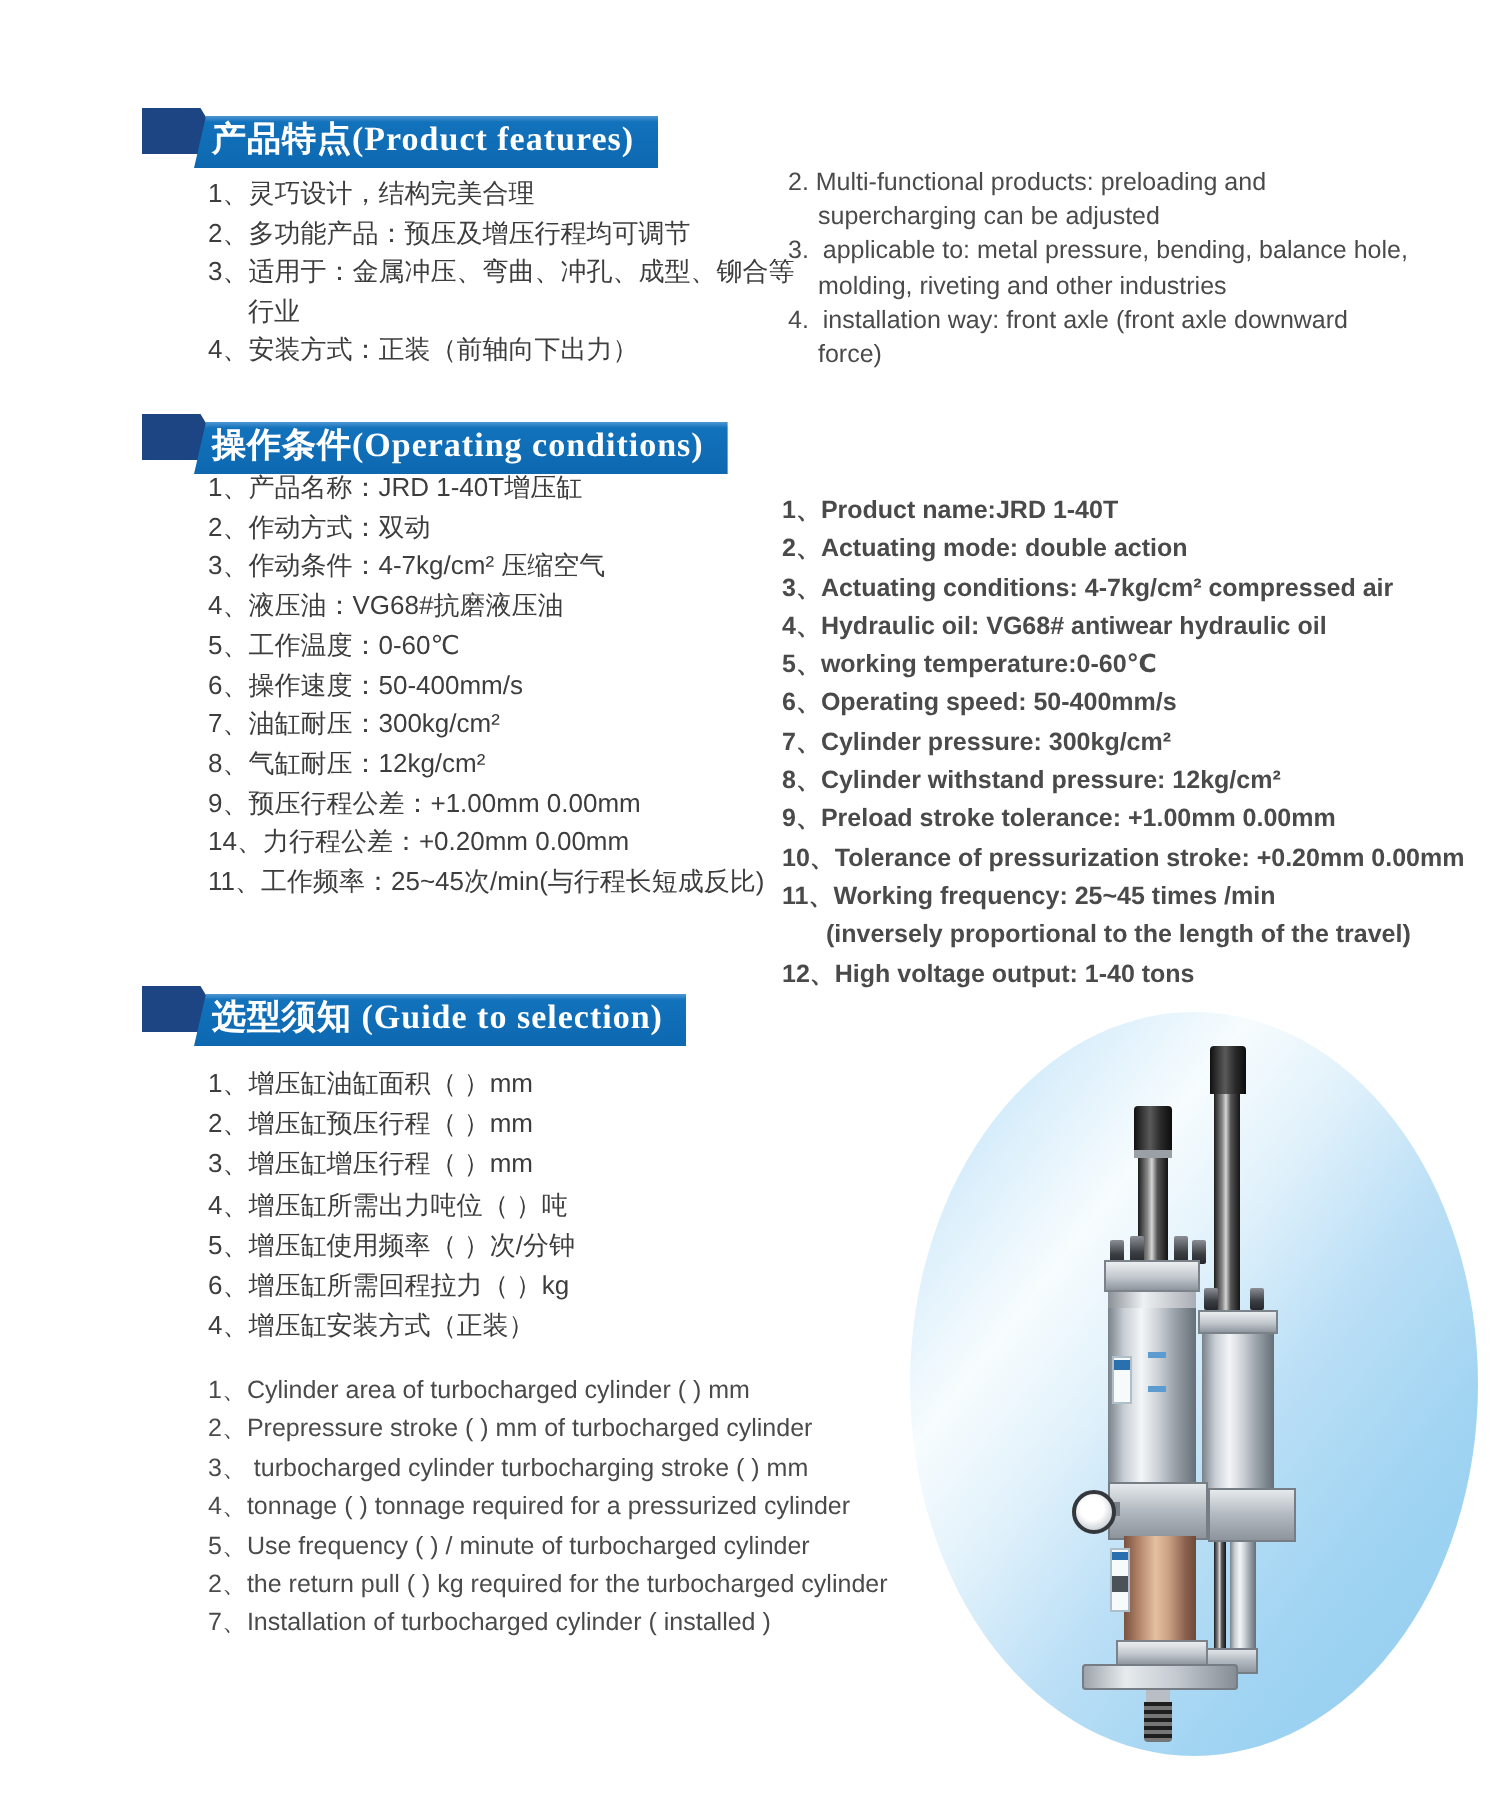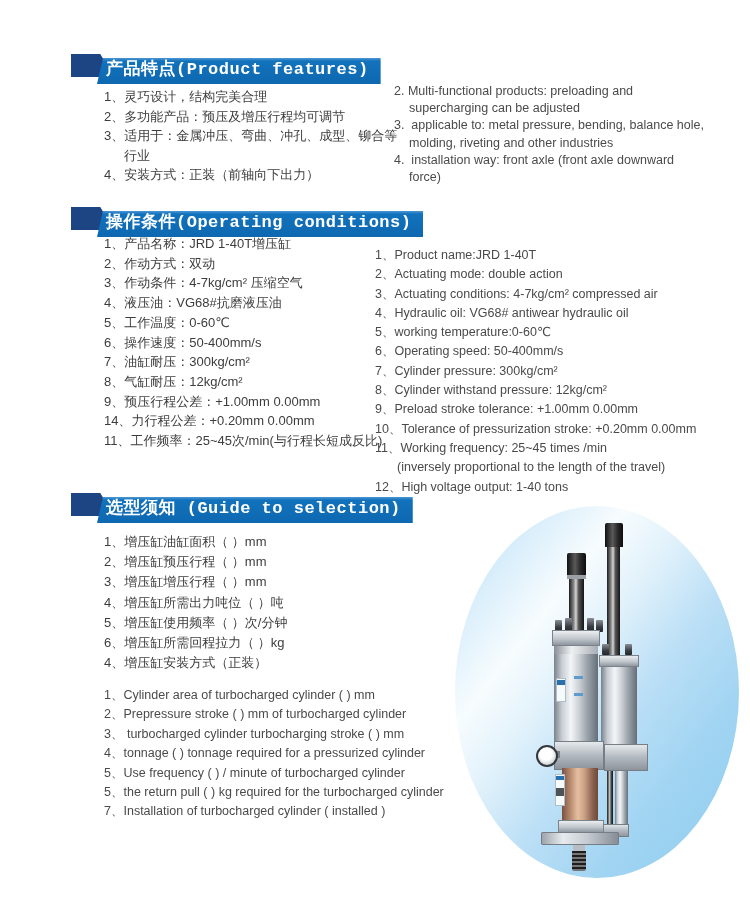"产品特点(Product features)" .banner .bar { font-family: Liberation Mono, monospace -> Liberation Serif, serif }
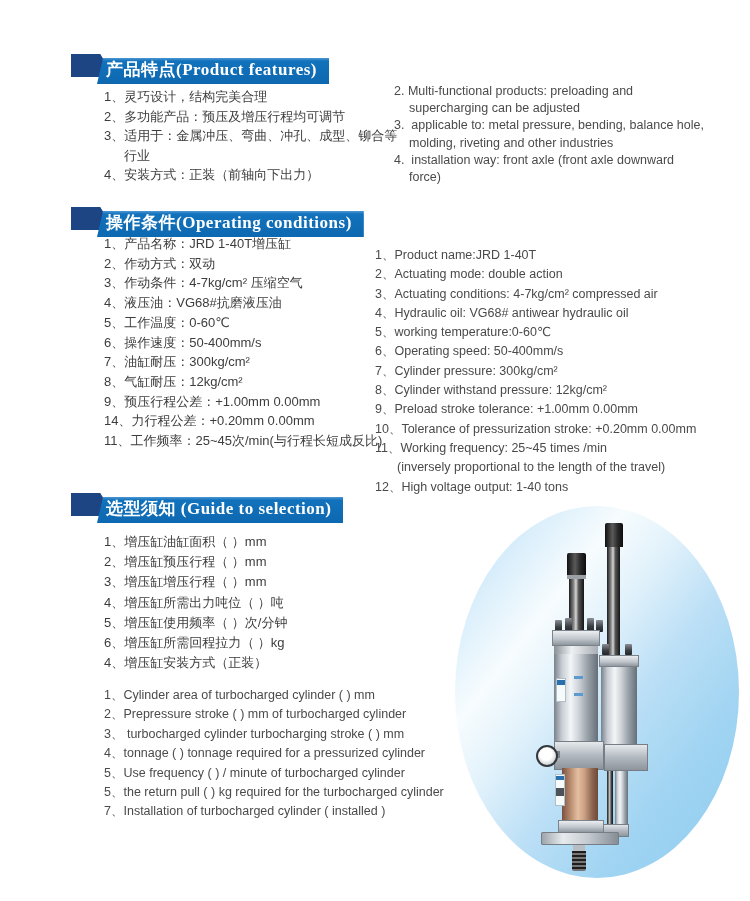"1、Product name:JRD 1-40T" .s2-en { font-weight: none -> bold; left: 375px -> 391px }
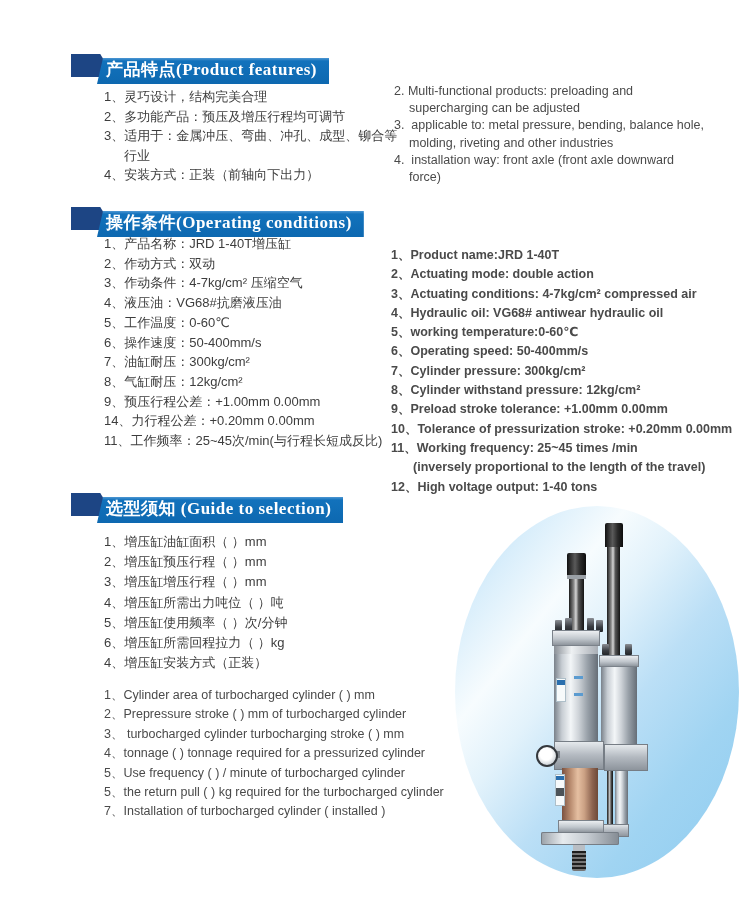"5、the return pull ( )" li { text: 5 -> 2 }
